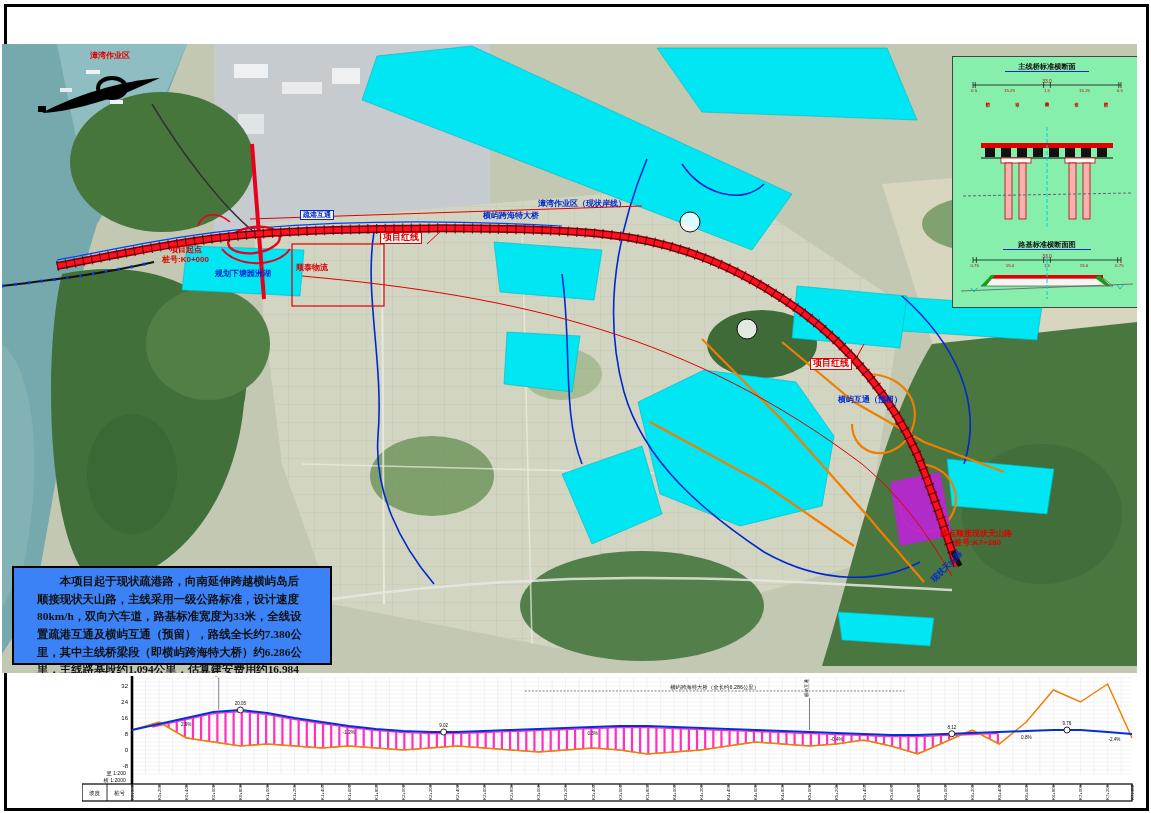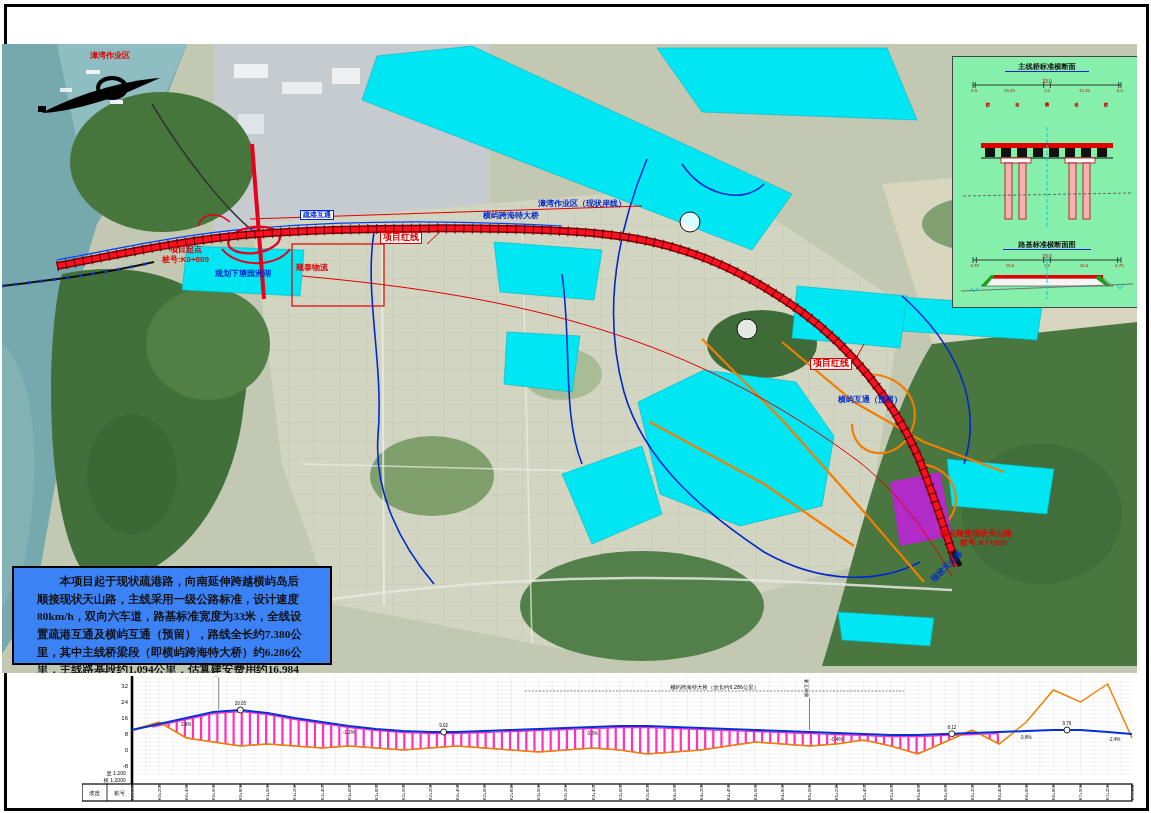"桩号:K7+380" div.ml { margin-left: 6px -> none }
